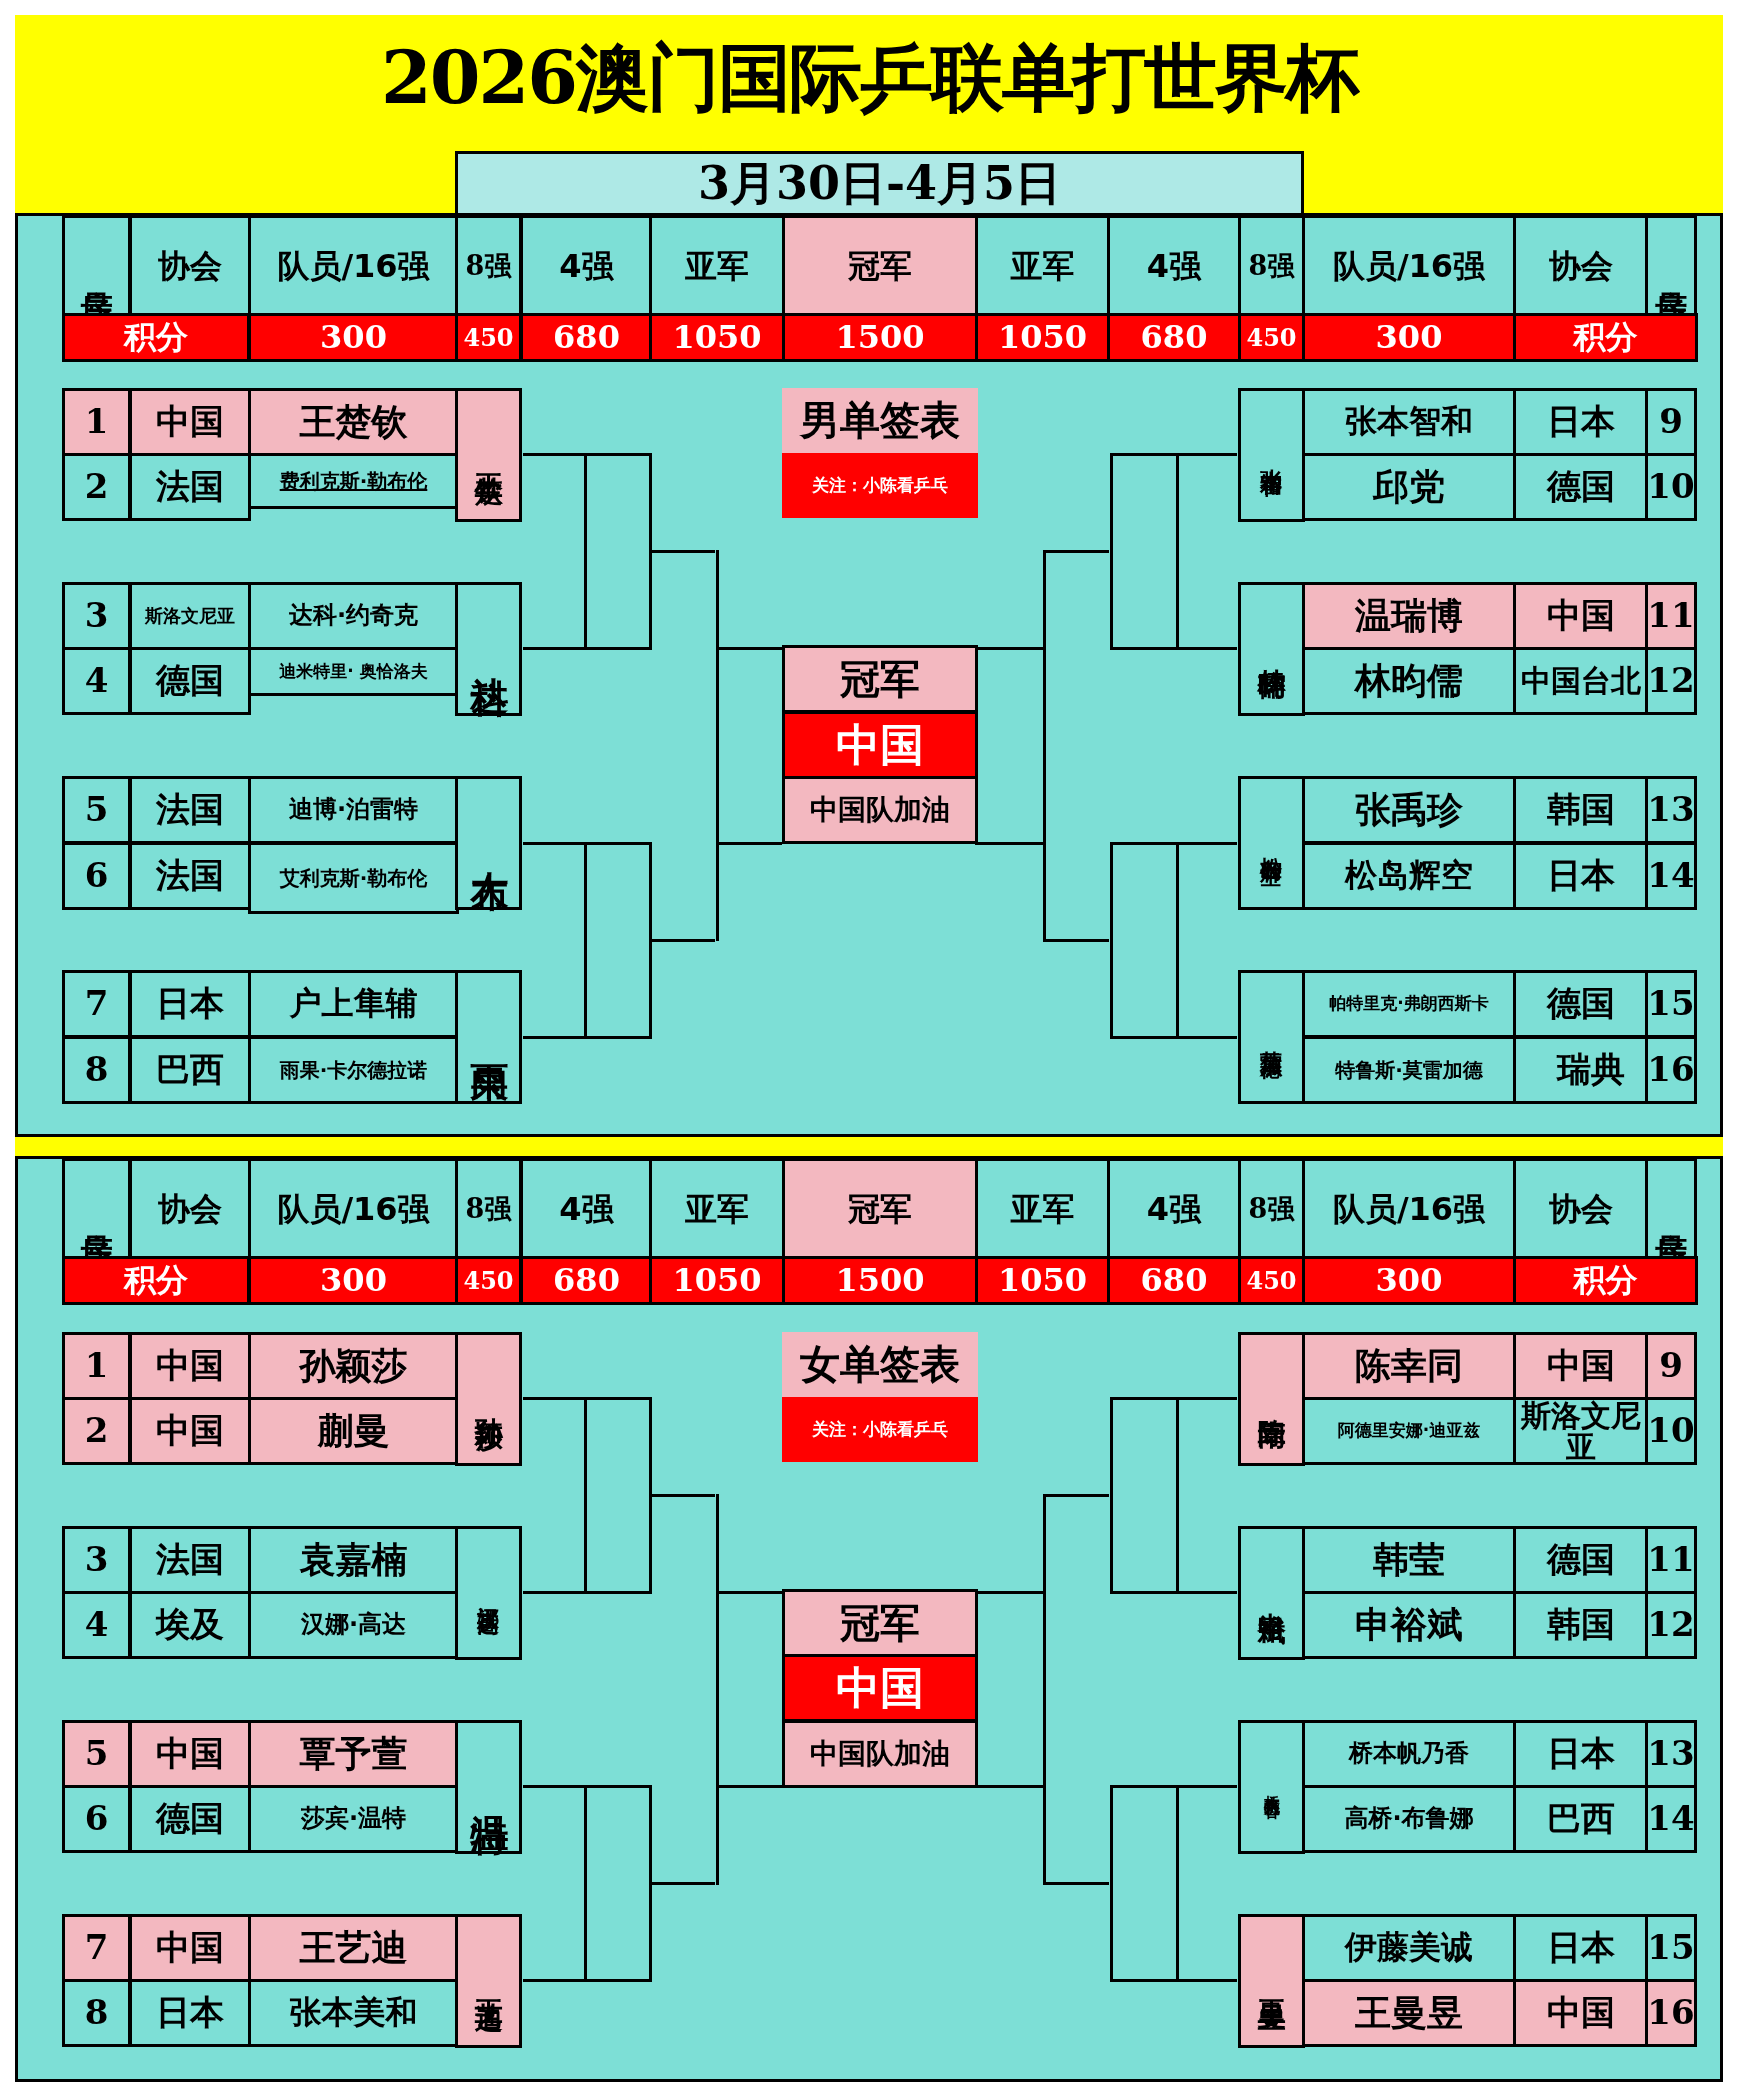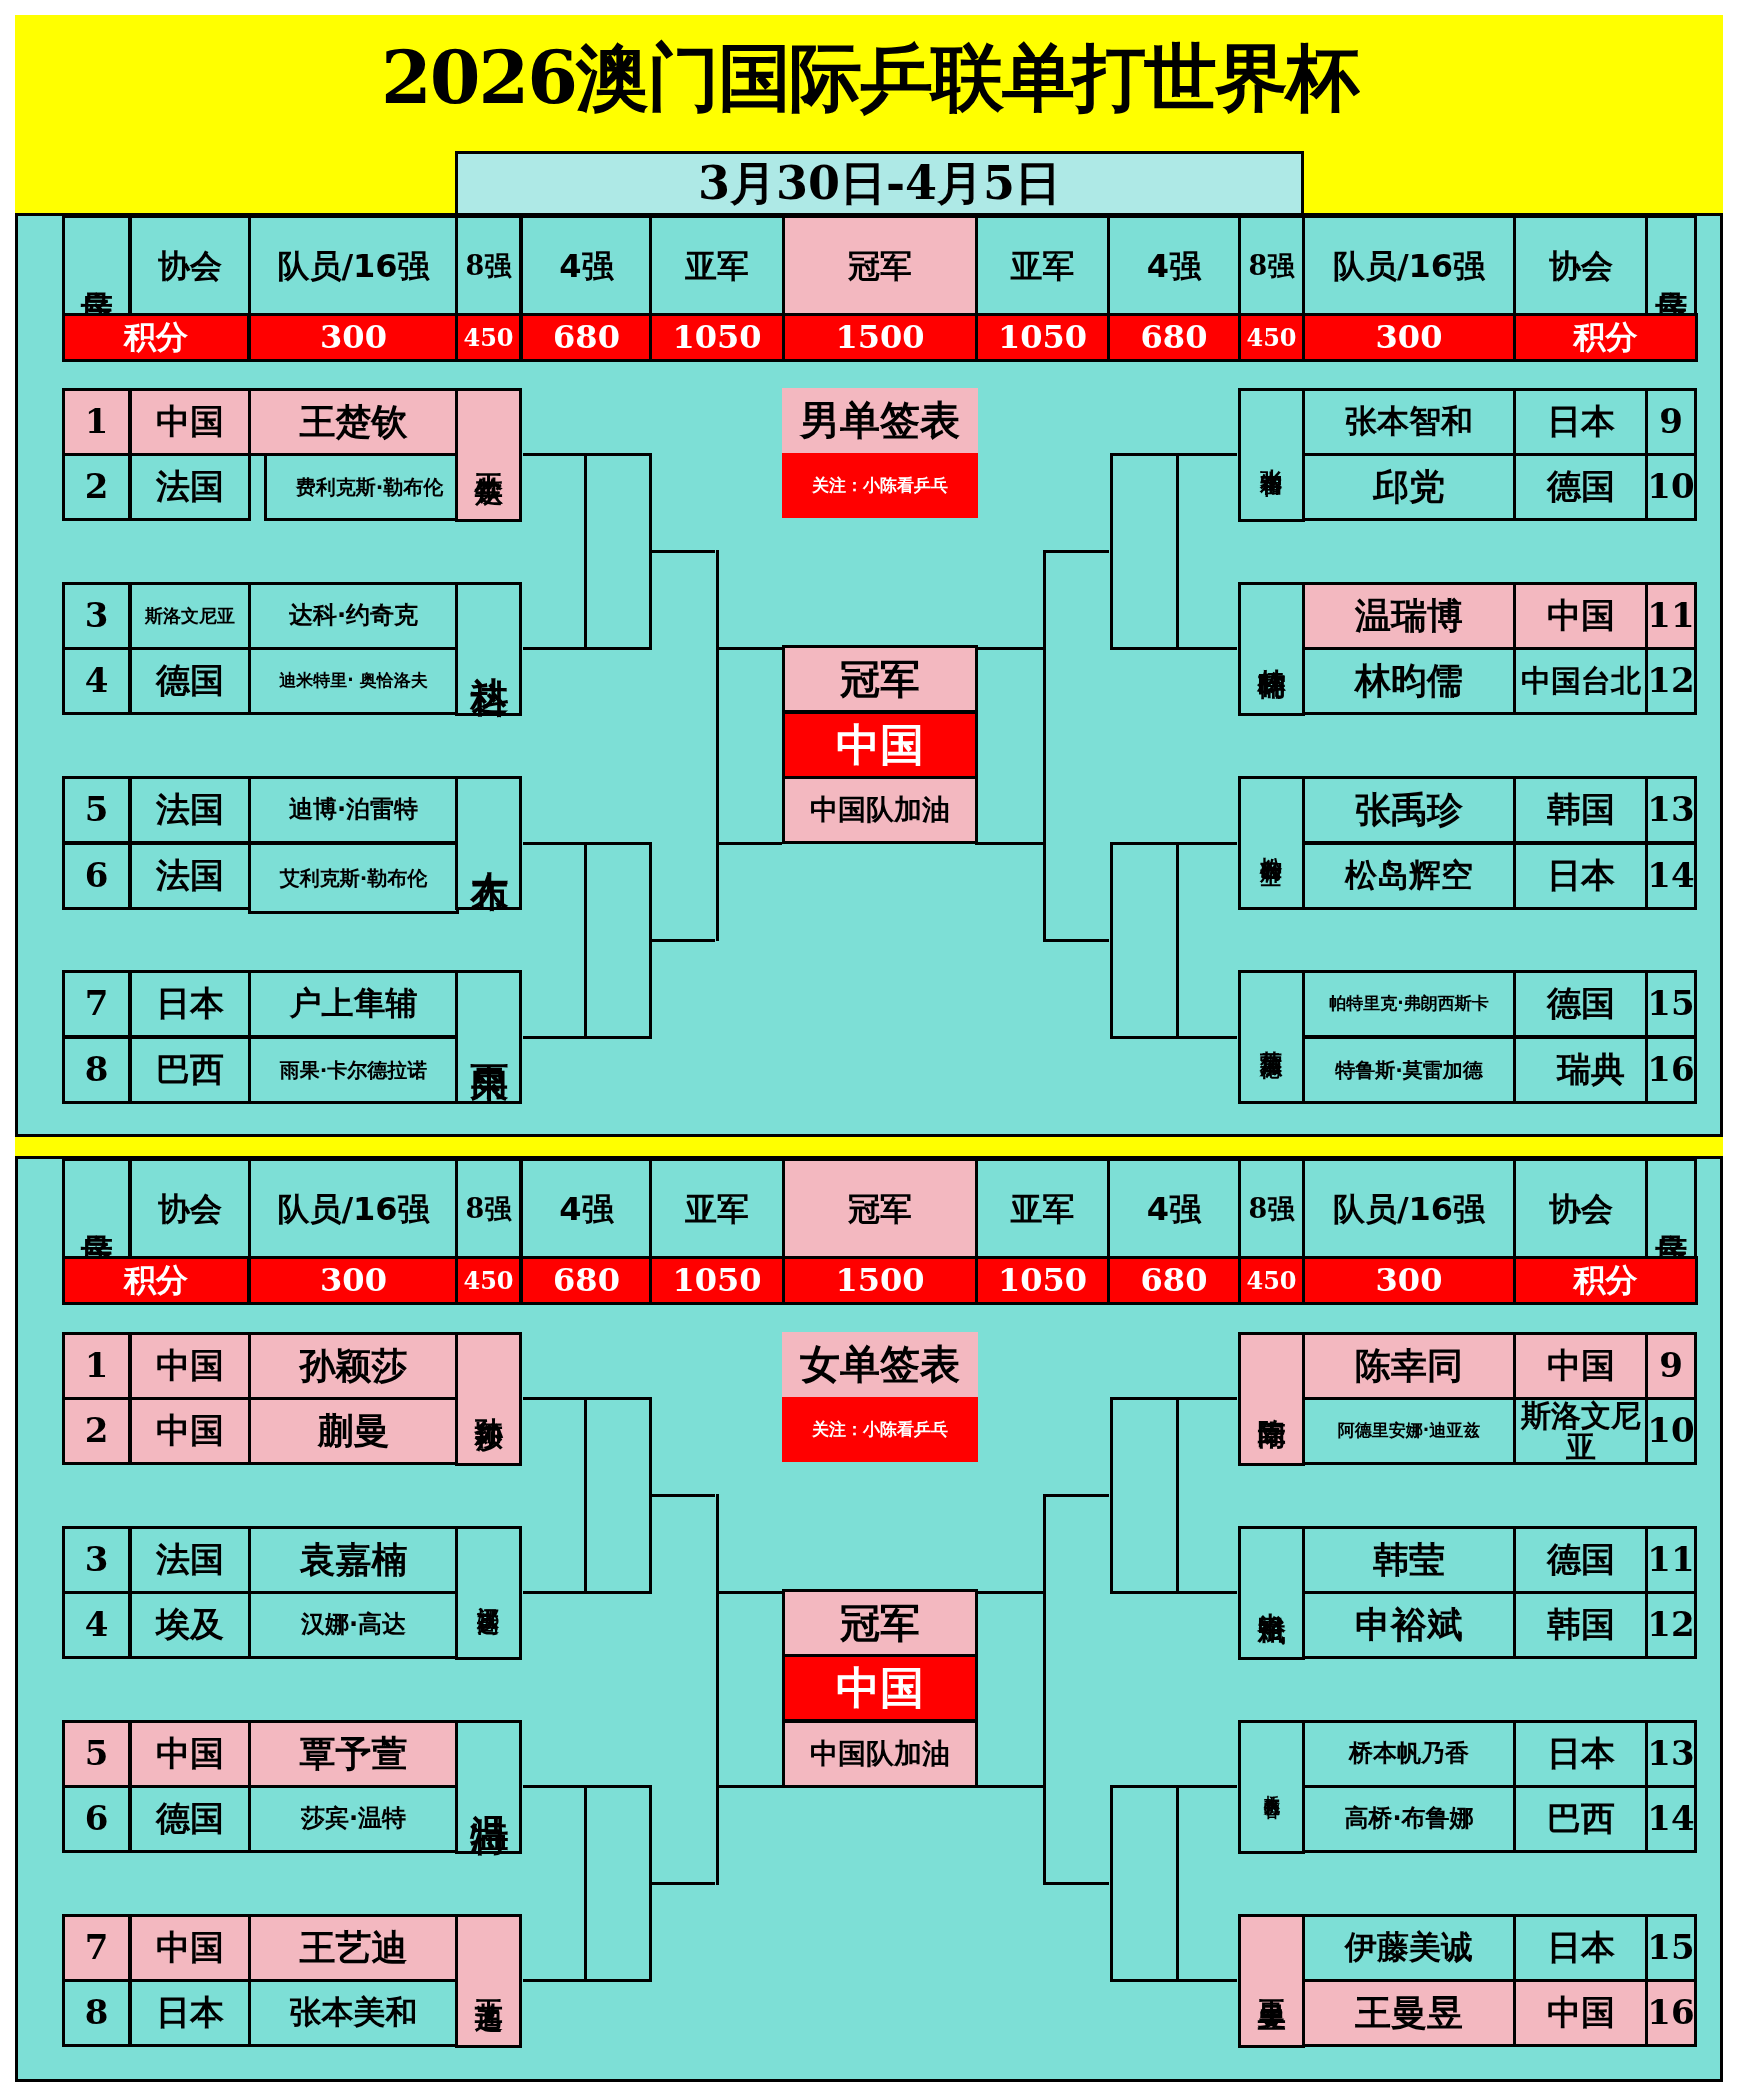"费利克斯·勒布伦" div.cell { height: 68px -> 56px; left: 264px -> 248px; text-decoration: none -> underline }
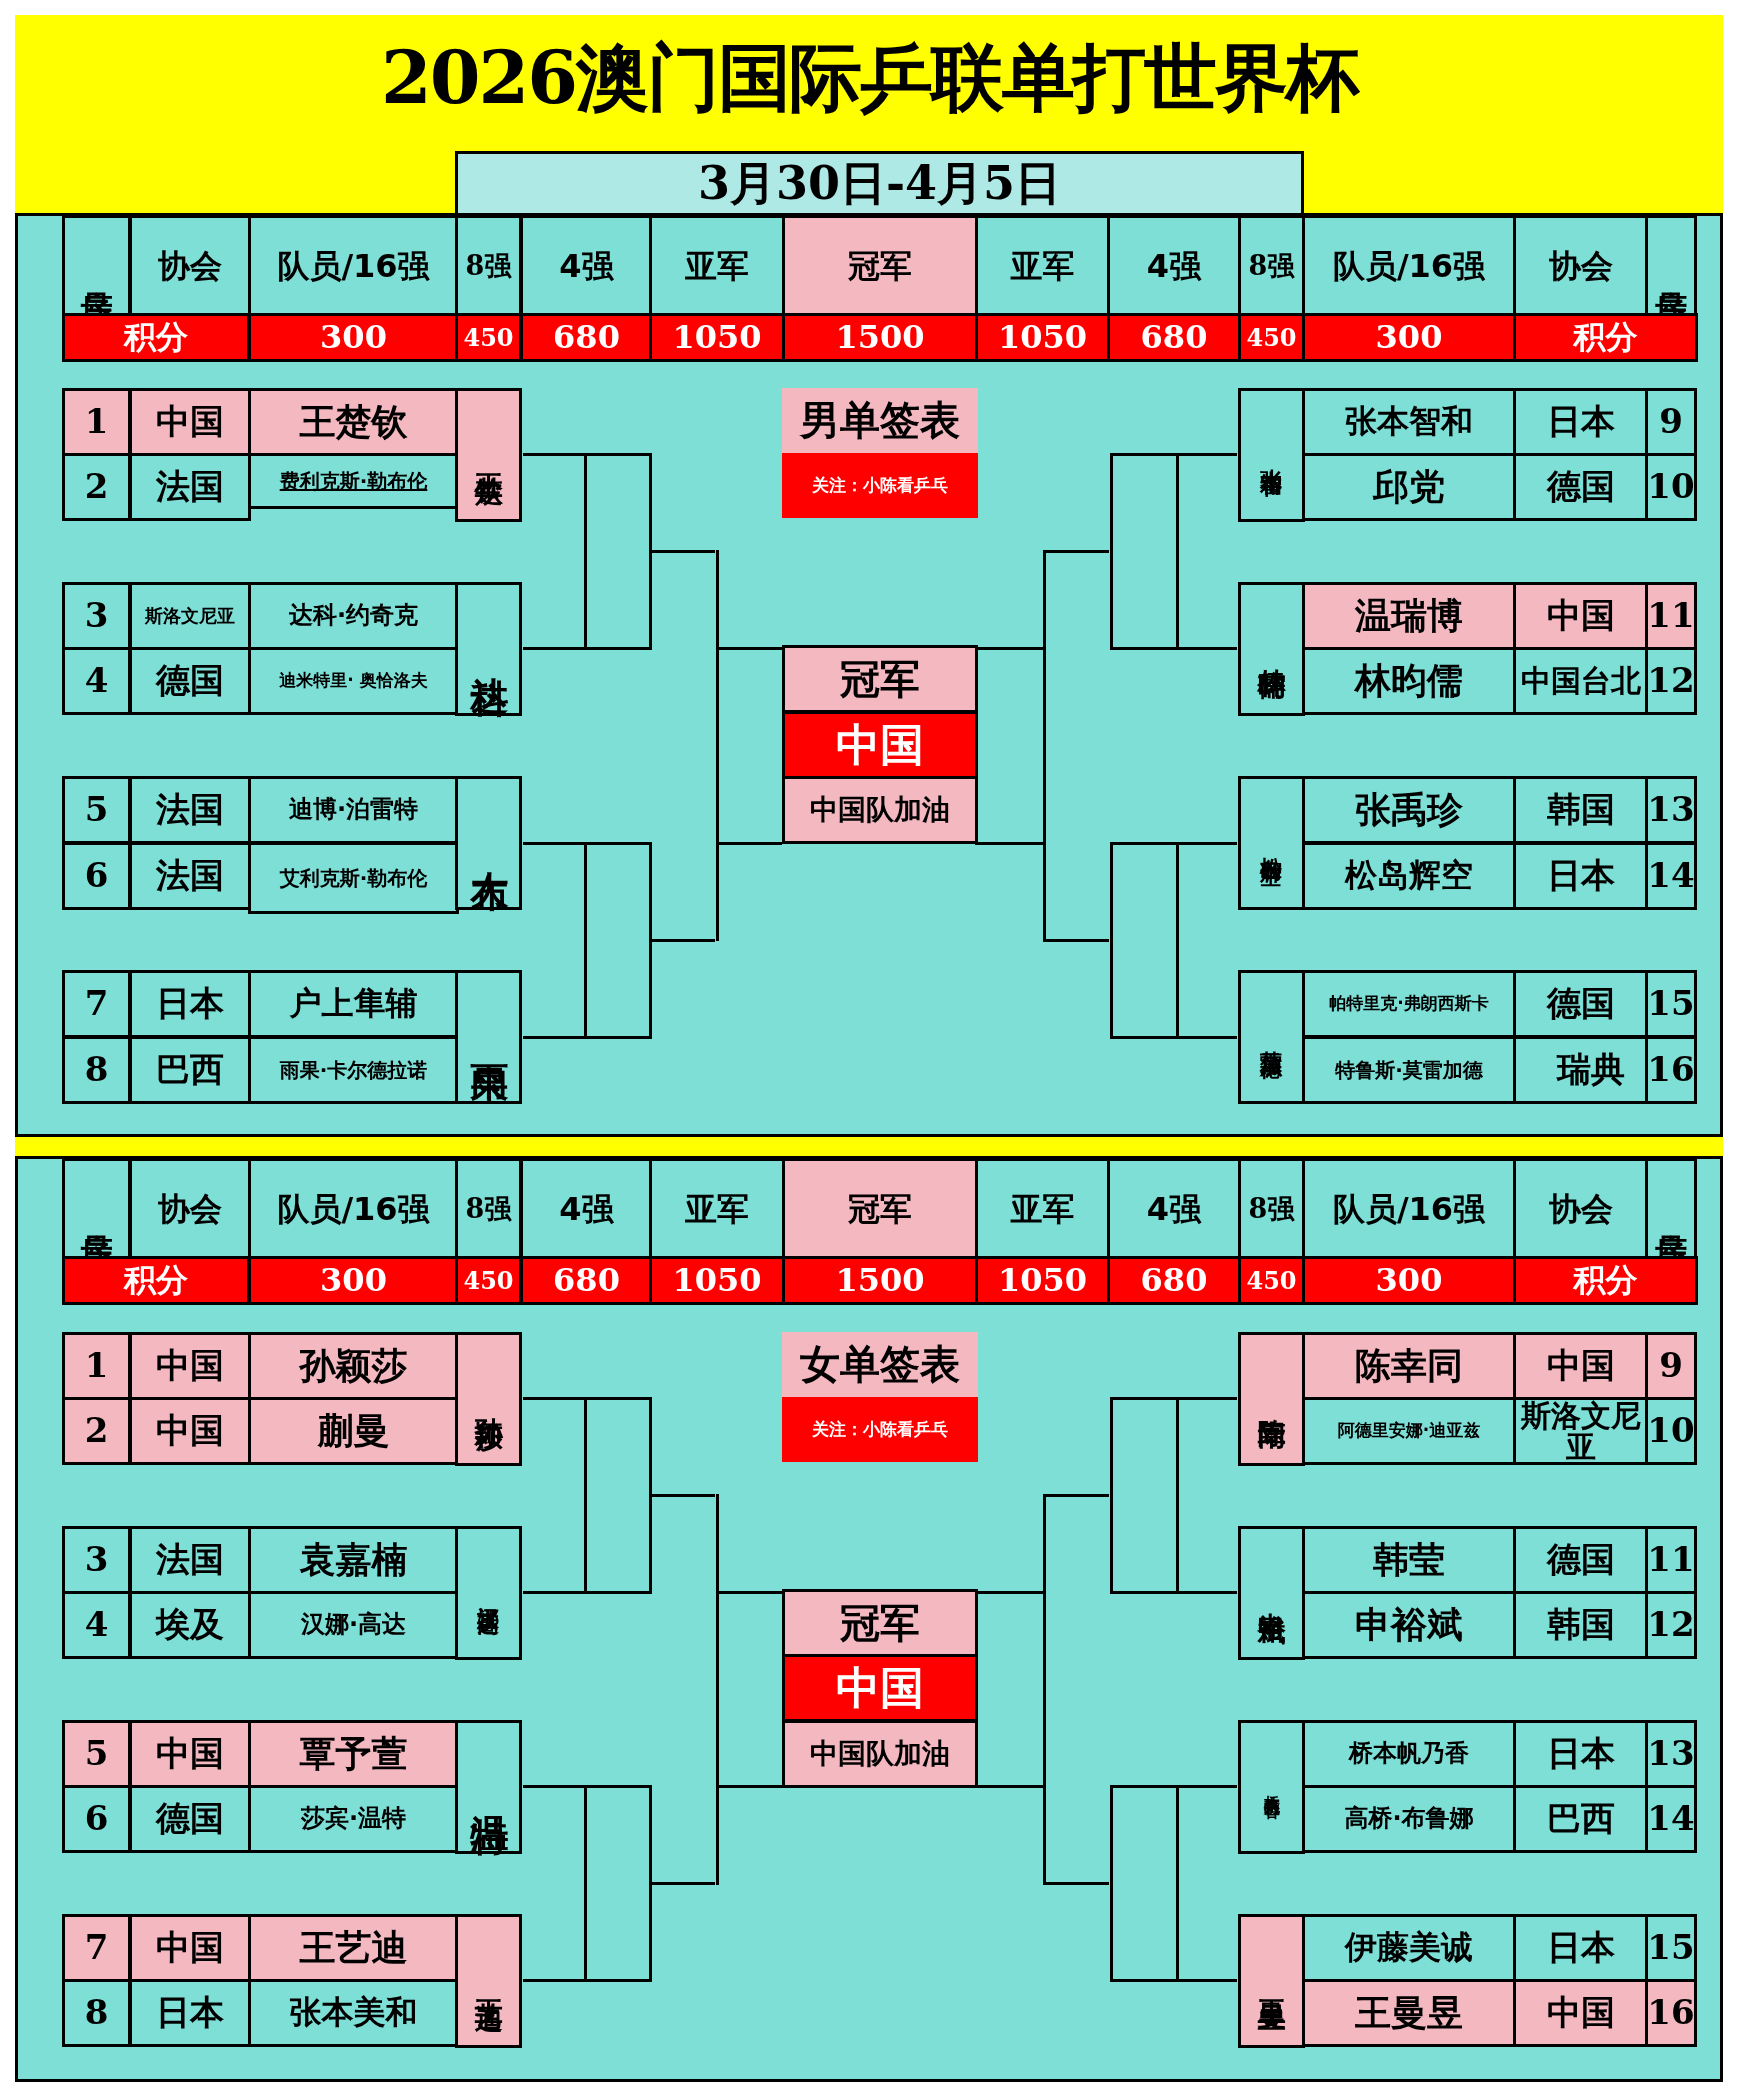"迪米特里· 奥恰洛夫" div.cell { height: 68px -> 49px }
